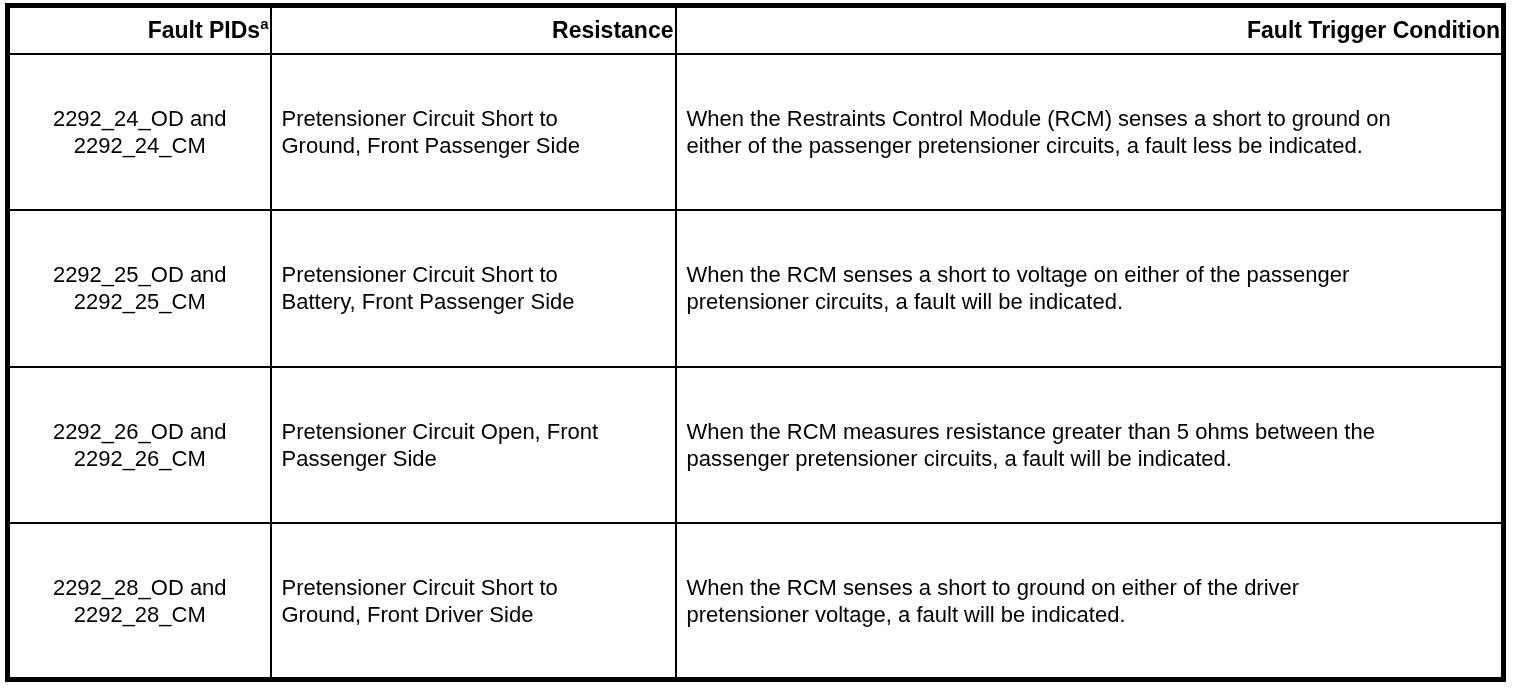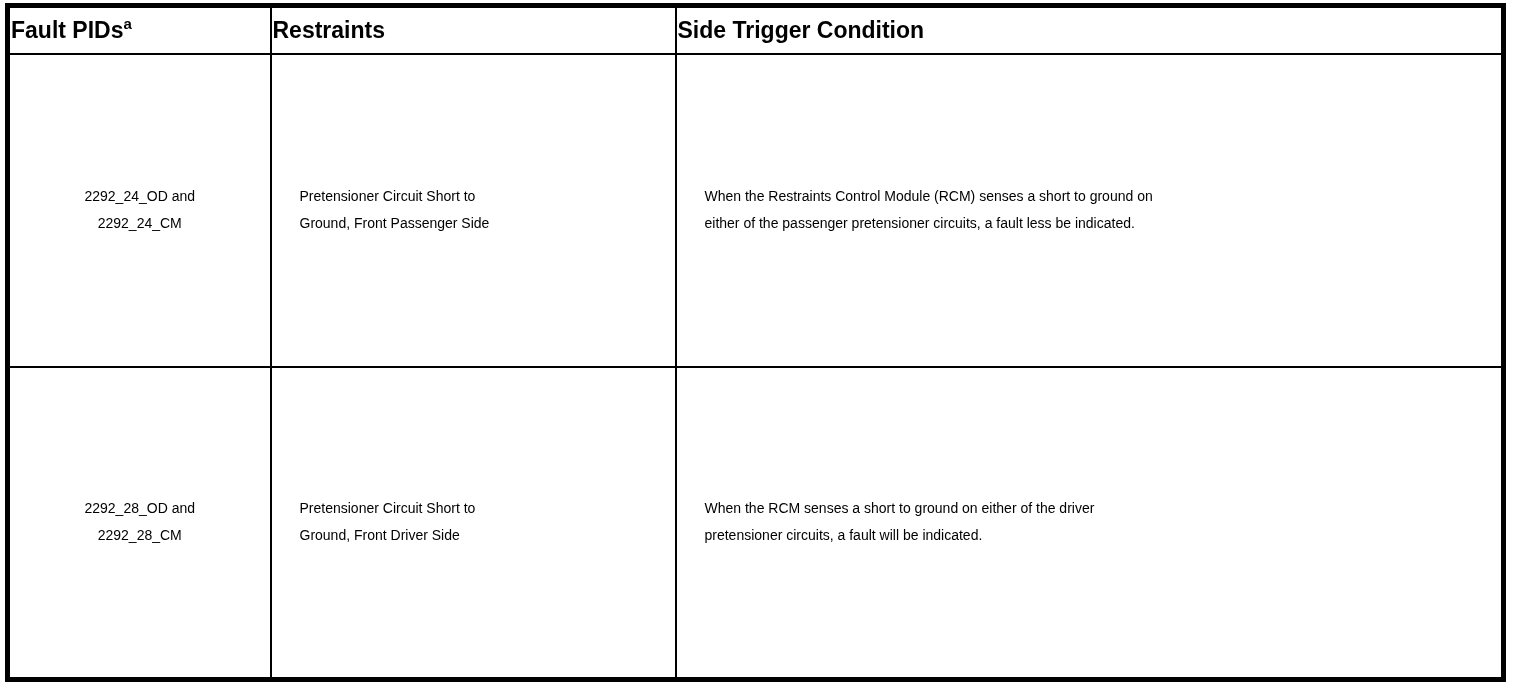"Fault PIDsa" th { text-align: left -> right }
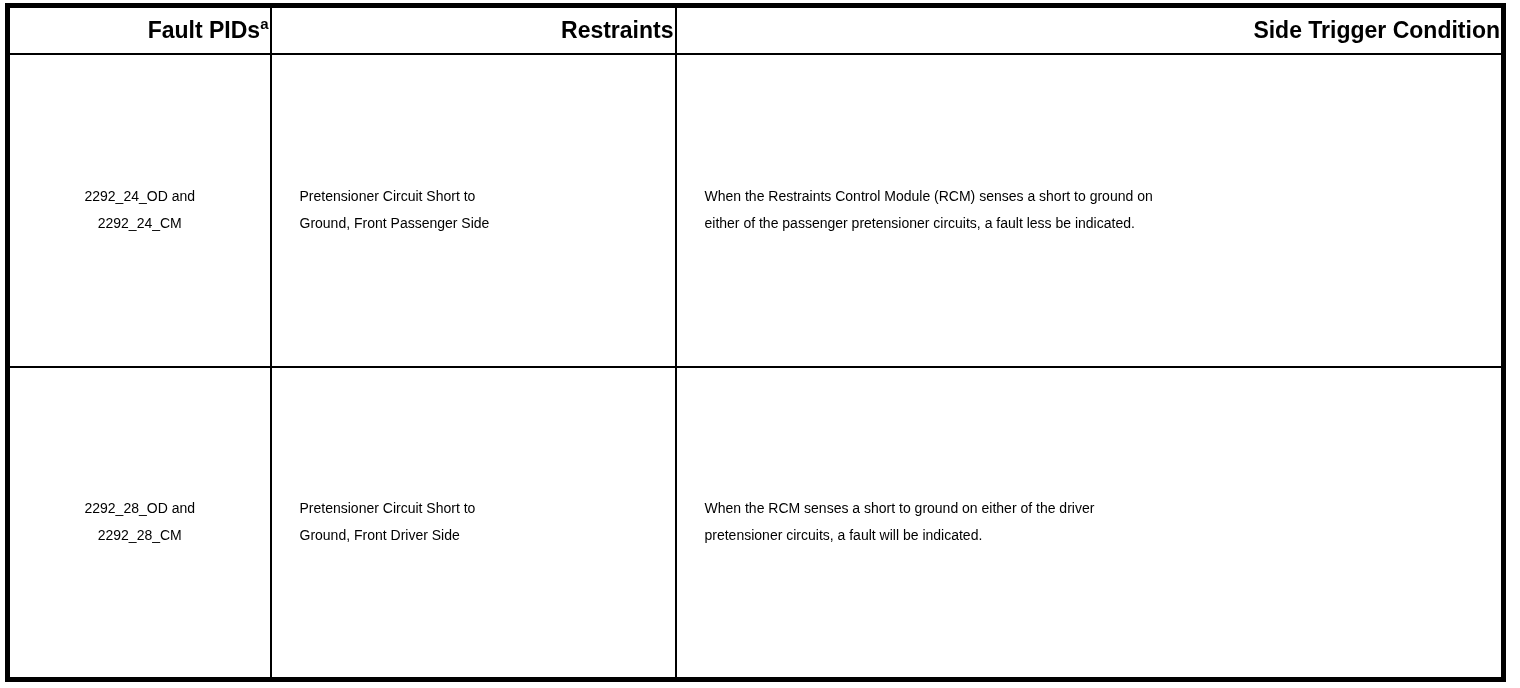"Restraints" th { text: Restraints -> Resistance }
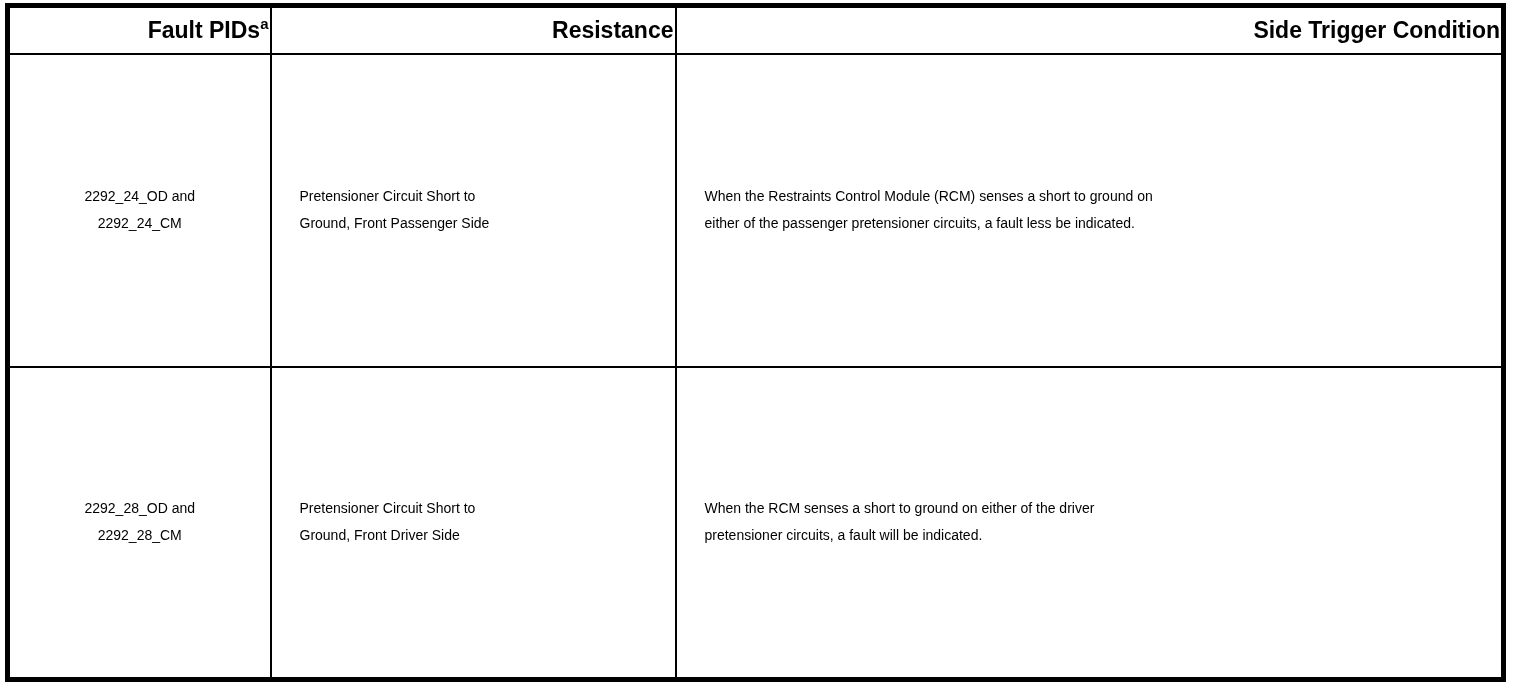"Side Trigger Condition" th { text: Side -> Fault }
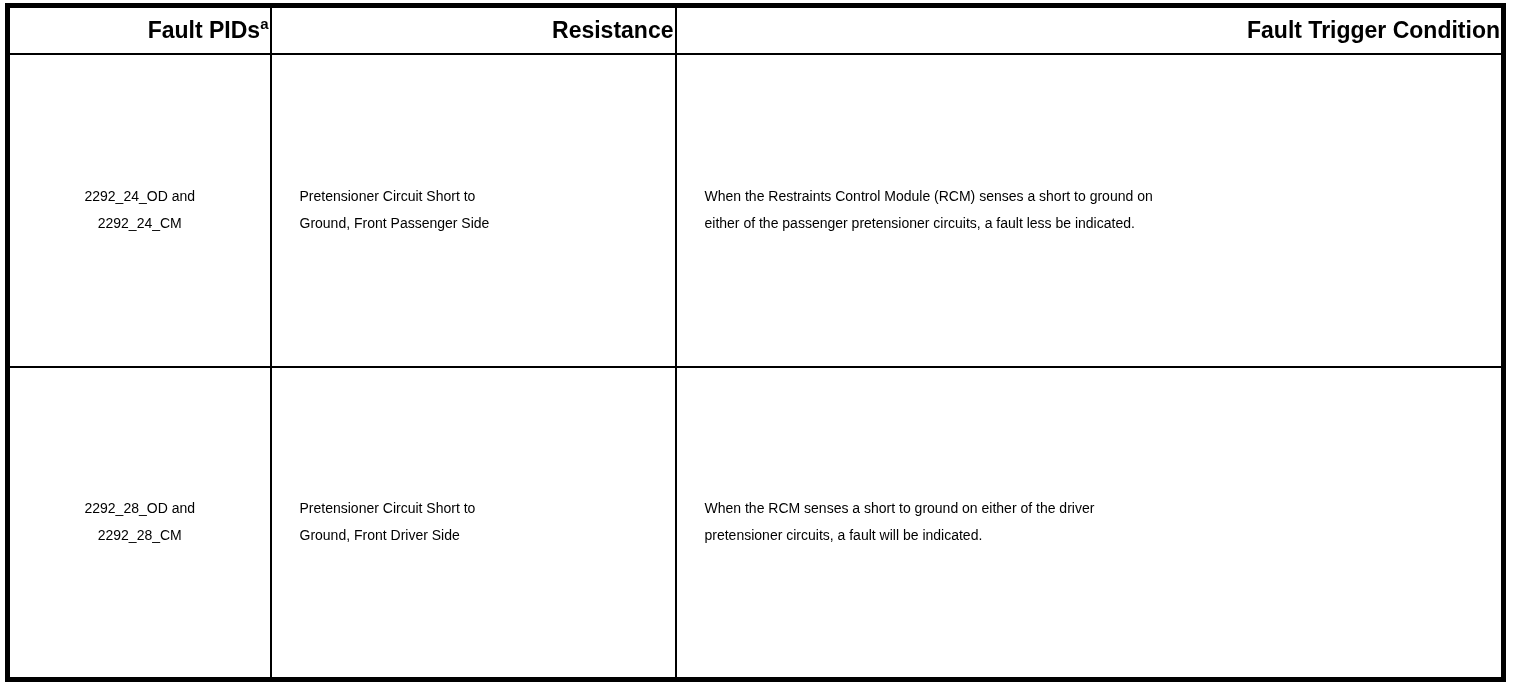"2292_24_OD and" td { font-size: 14px -> 22px }
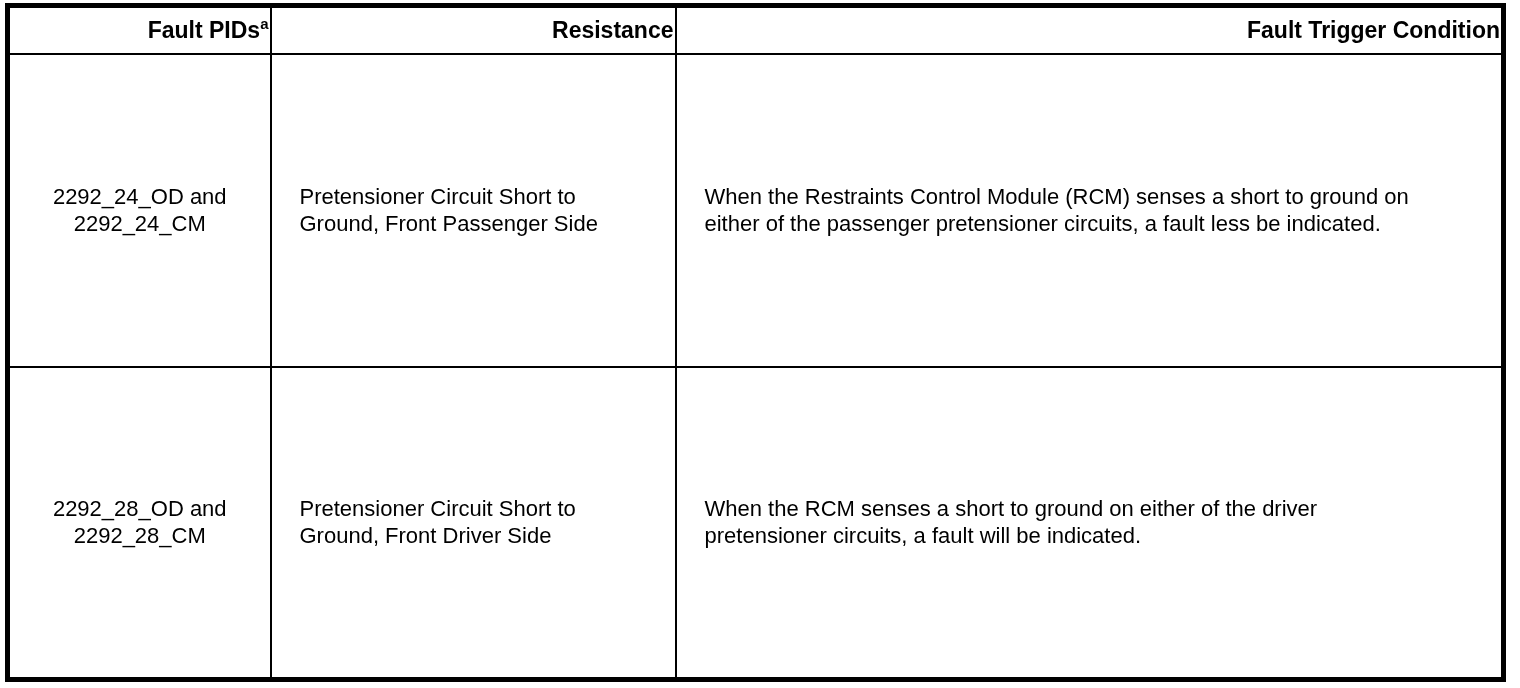"Pretensioner Circuit Short to" td.desc-cell, td.cond-cell { padding: 0 28px -> 0 10px }
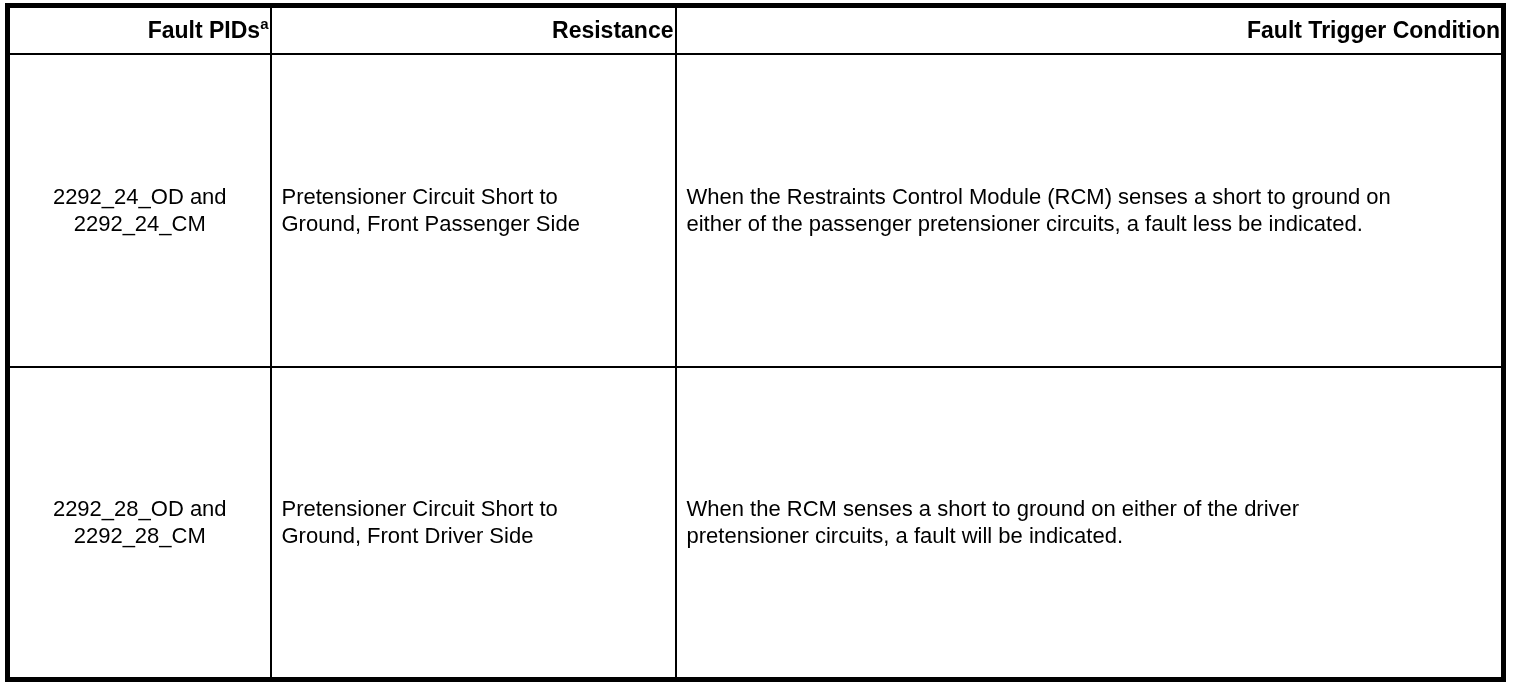"2292_25_OD and" tr.data-row { html: none -> <tr> <td>2292_25_OD and 2292_25_CM</td> <td>Pretensioner Circuit Short to Battery, Front Passenger Side</td> <td>When the RCM senses a short to voltage on either of the passenger pretensioner circuits, a fault will be indicated.</td> </tr> }
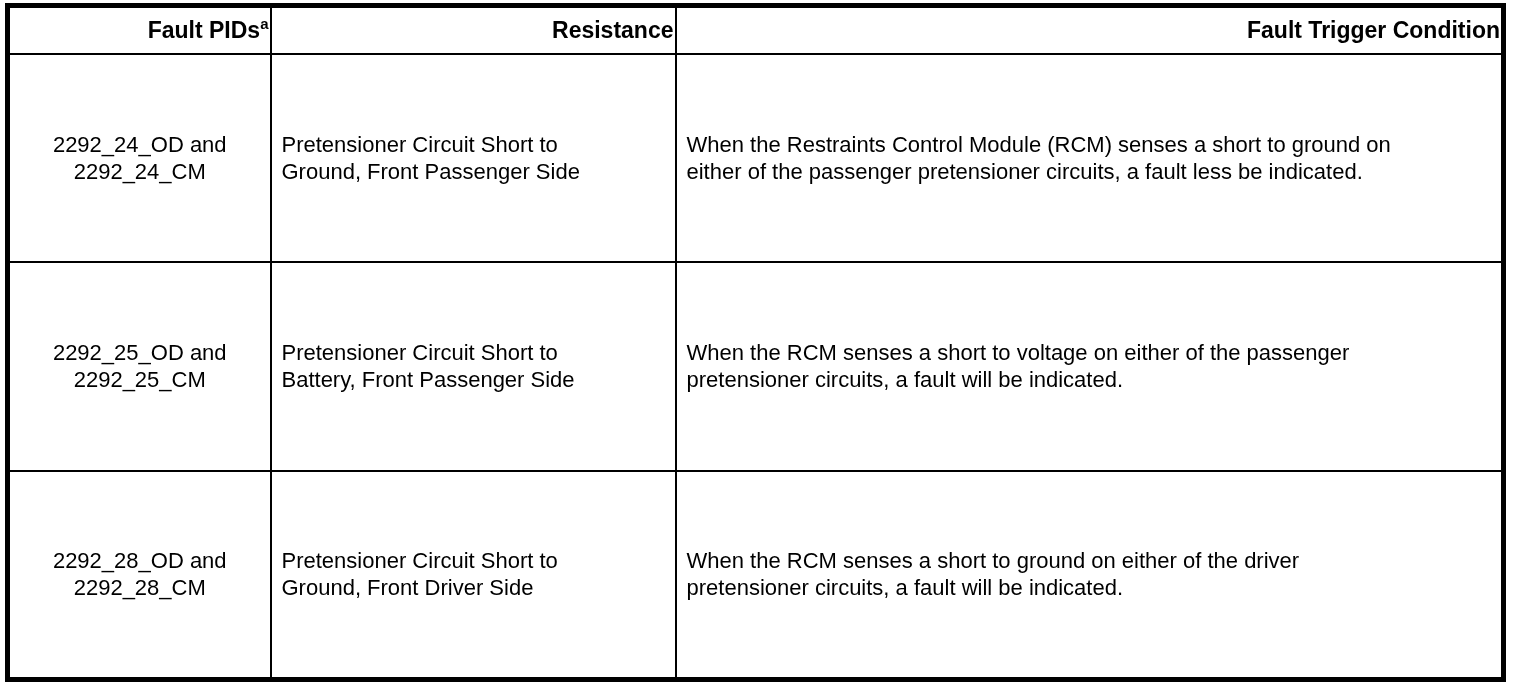"2292_26_OD and" tr.data-row { html: none -> <tr> <td>2292_26_OD and 2292_26_CM</td> <td>Pretensioner Circuit Open, Front Passenger Side</td> <td>When the RCM measures resistance greater than 5 ohms between the passenger pretensioner circuits, a fault will be indicated.</td> </tr> }
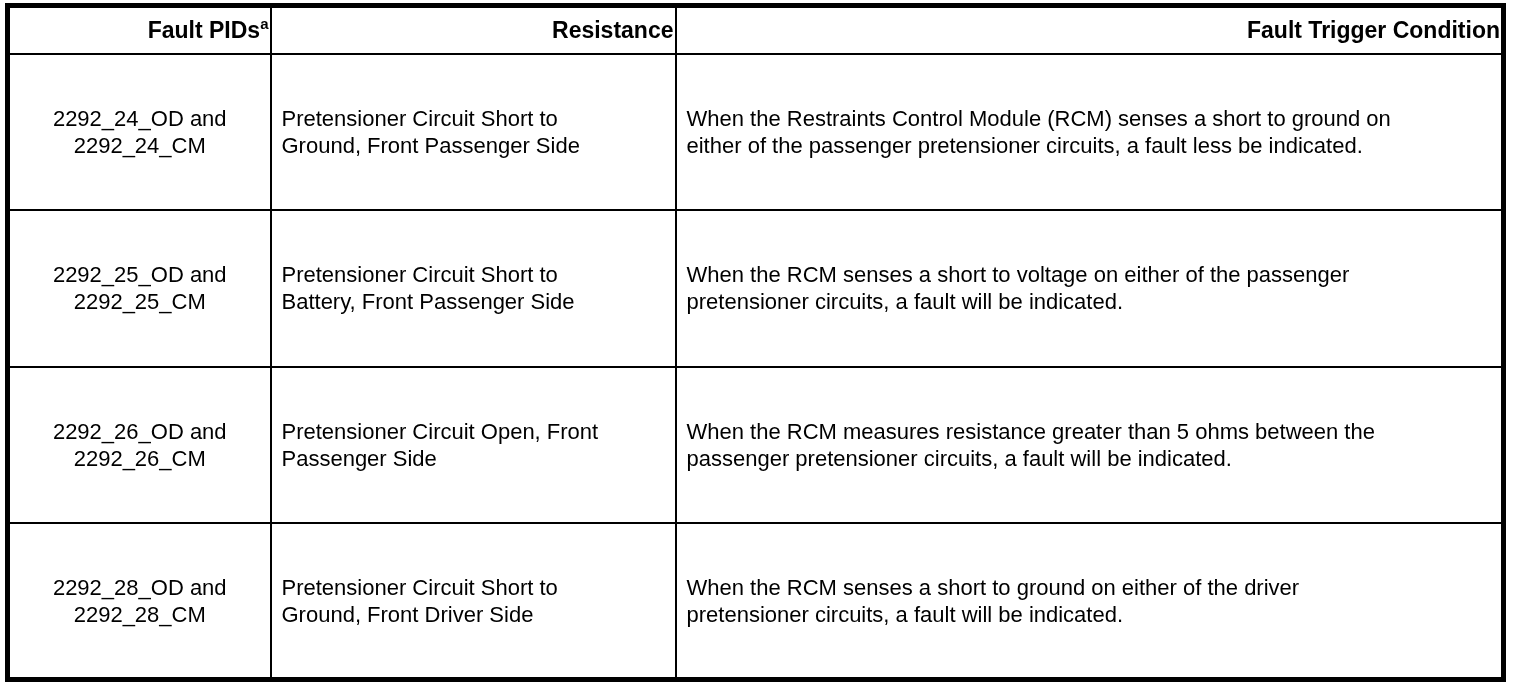"When the RCM senses a short to ground" td.cond-cell { text: circuits -> voltage }
